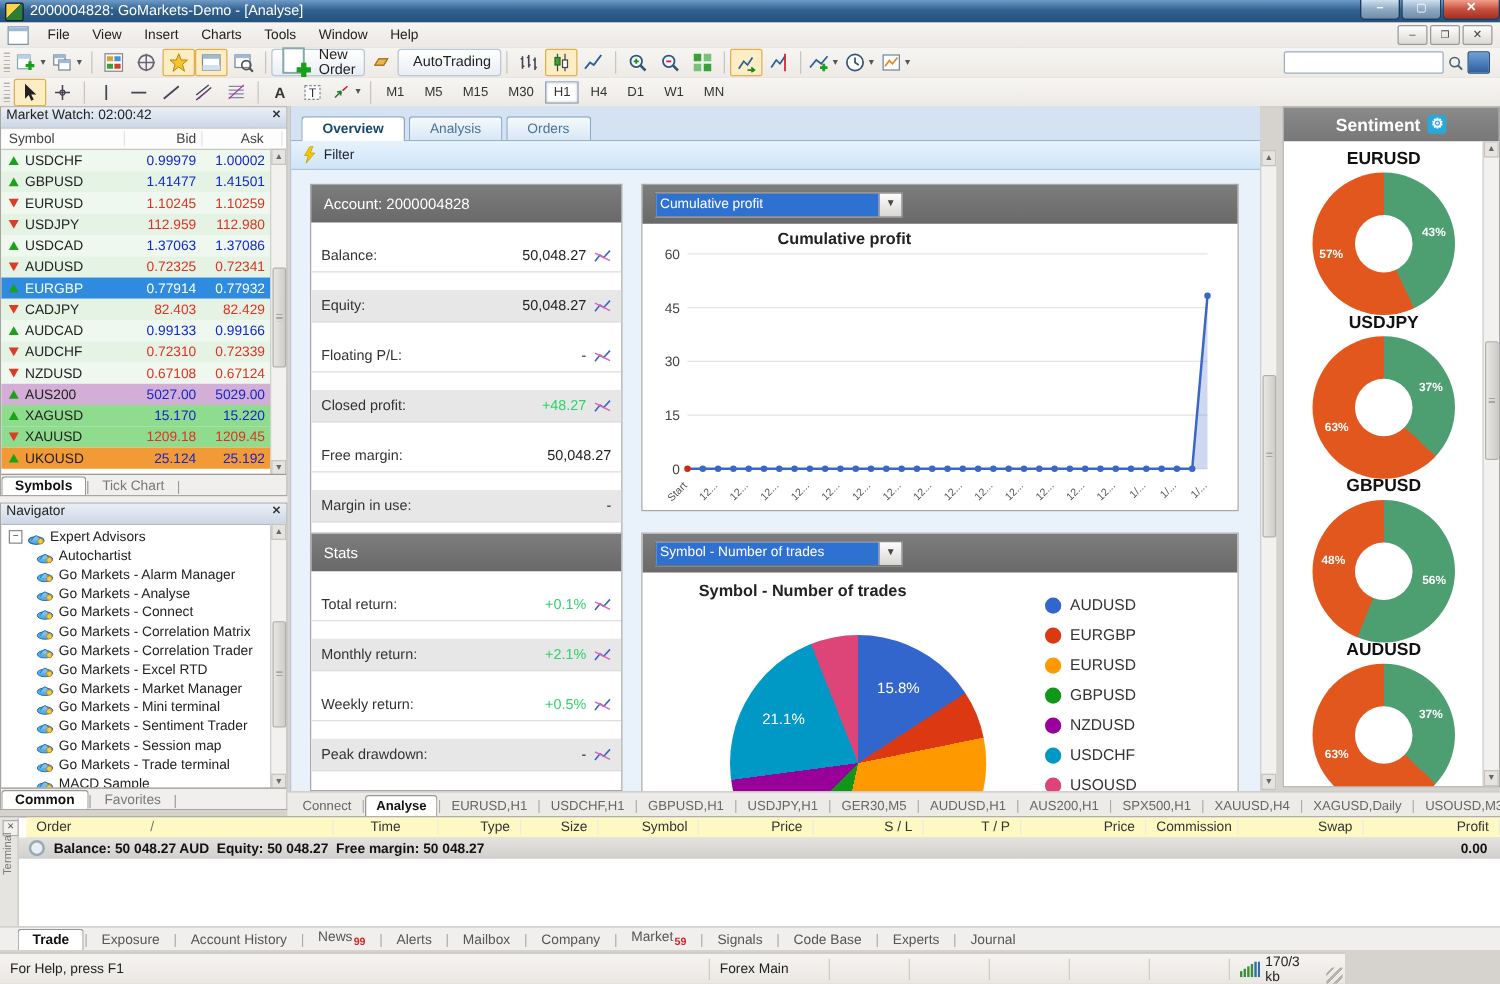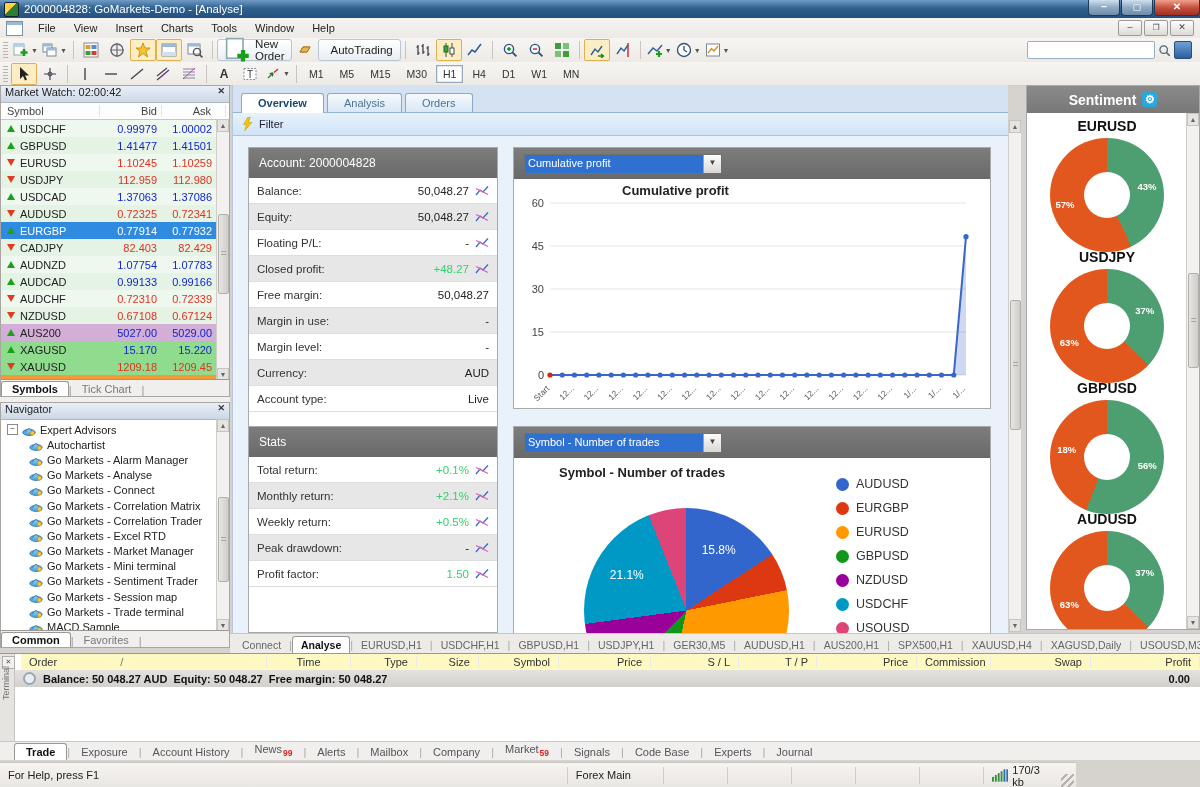"Balance:" .acc-row { margin-top: none -> 14px }
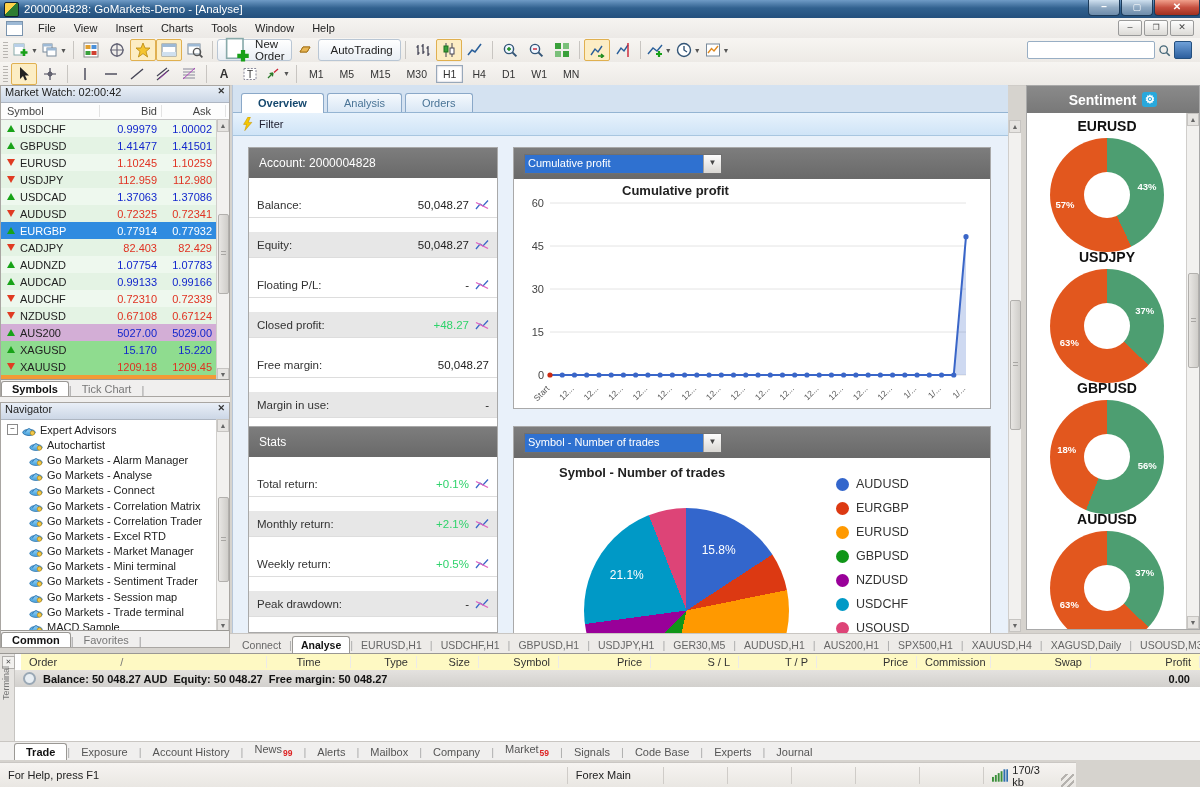"AUDNZD" div.mw-row { html: <div> <span> <span></span> <span>AUDNZD</span> </span> <span>1.07754</span> <span>1.07783</span> </div> -> none }
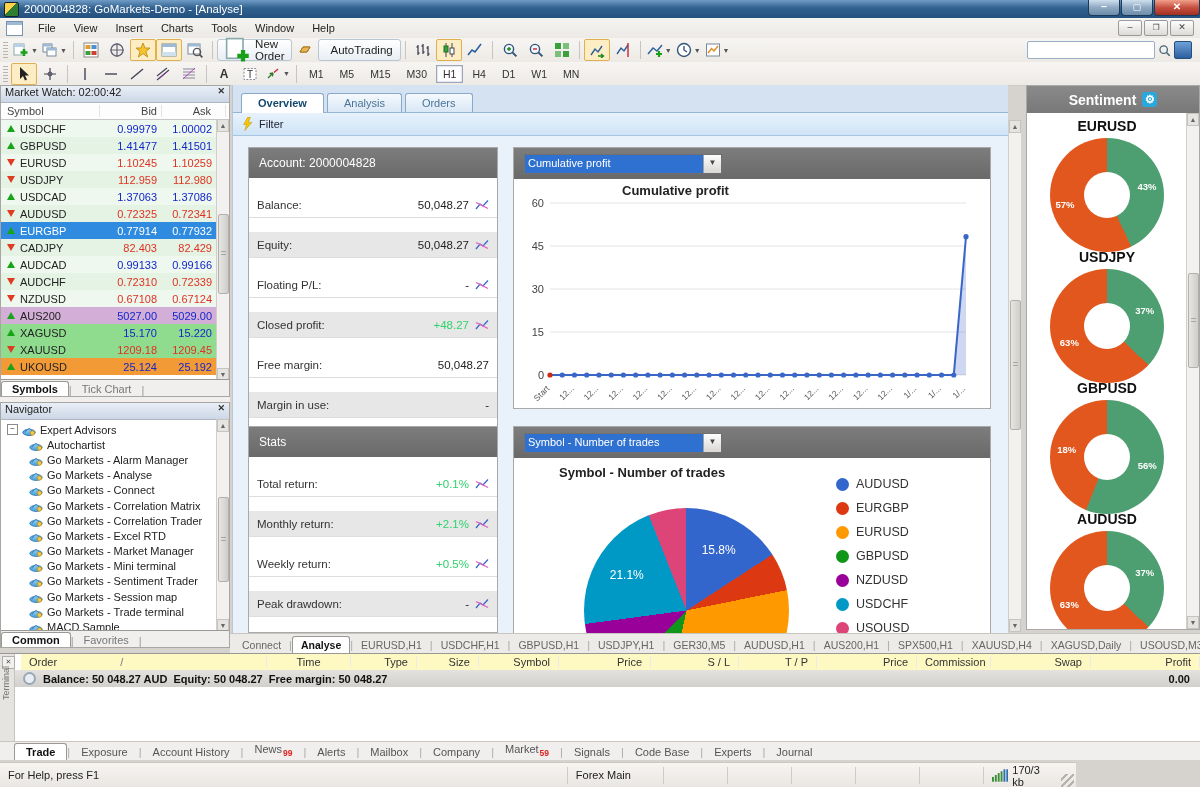"18%" span.donut-label { text: 18% -> 48% }
